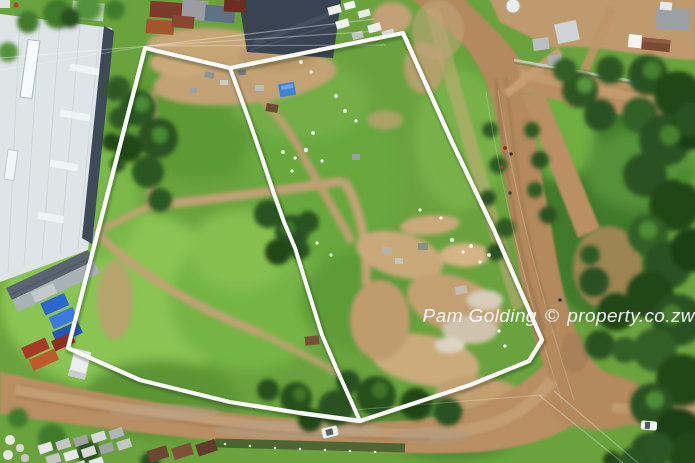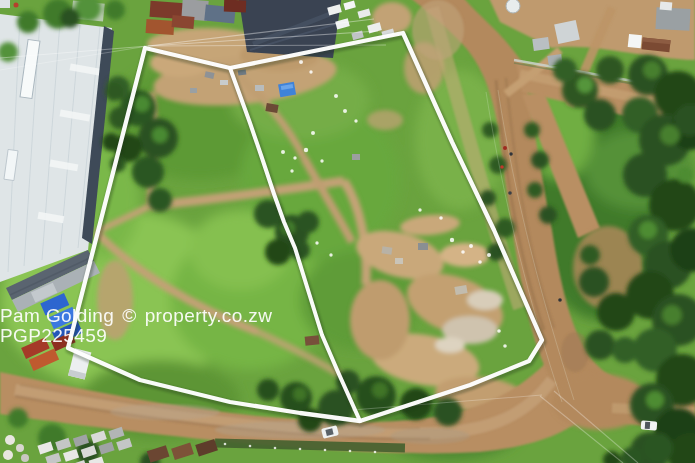"Pam Golding © property.co.zw" .watermark { font-style: none -> italic; text-align: left -> right }
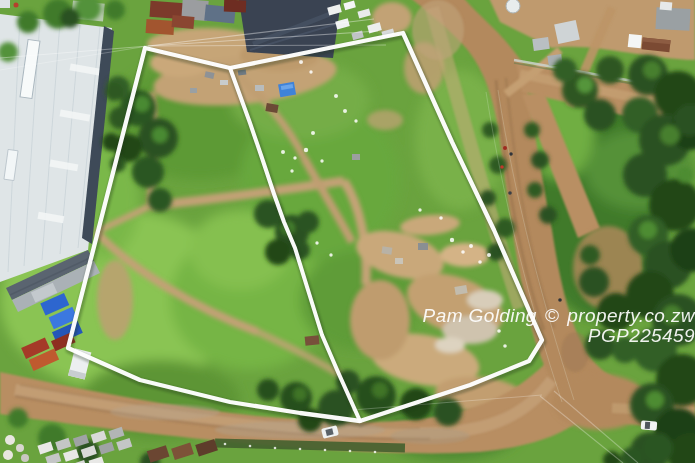"PGP225459" div.wm-line2 { html: <div>PGP225459</div> -> none }
